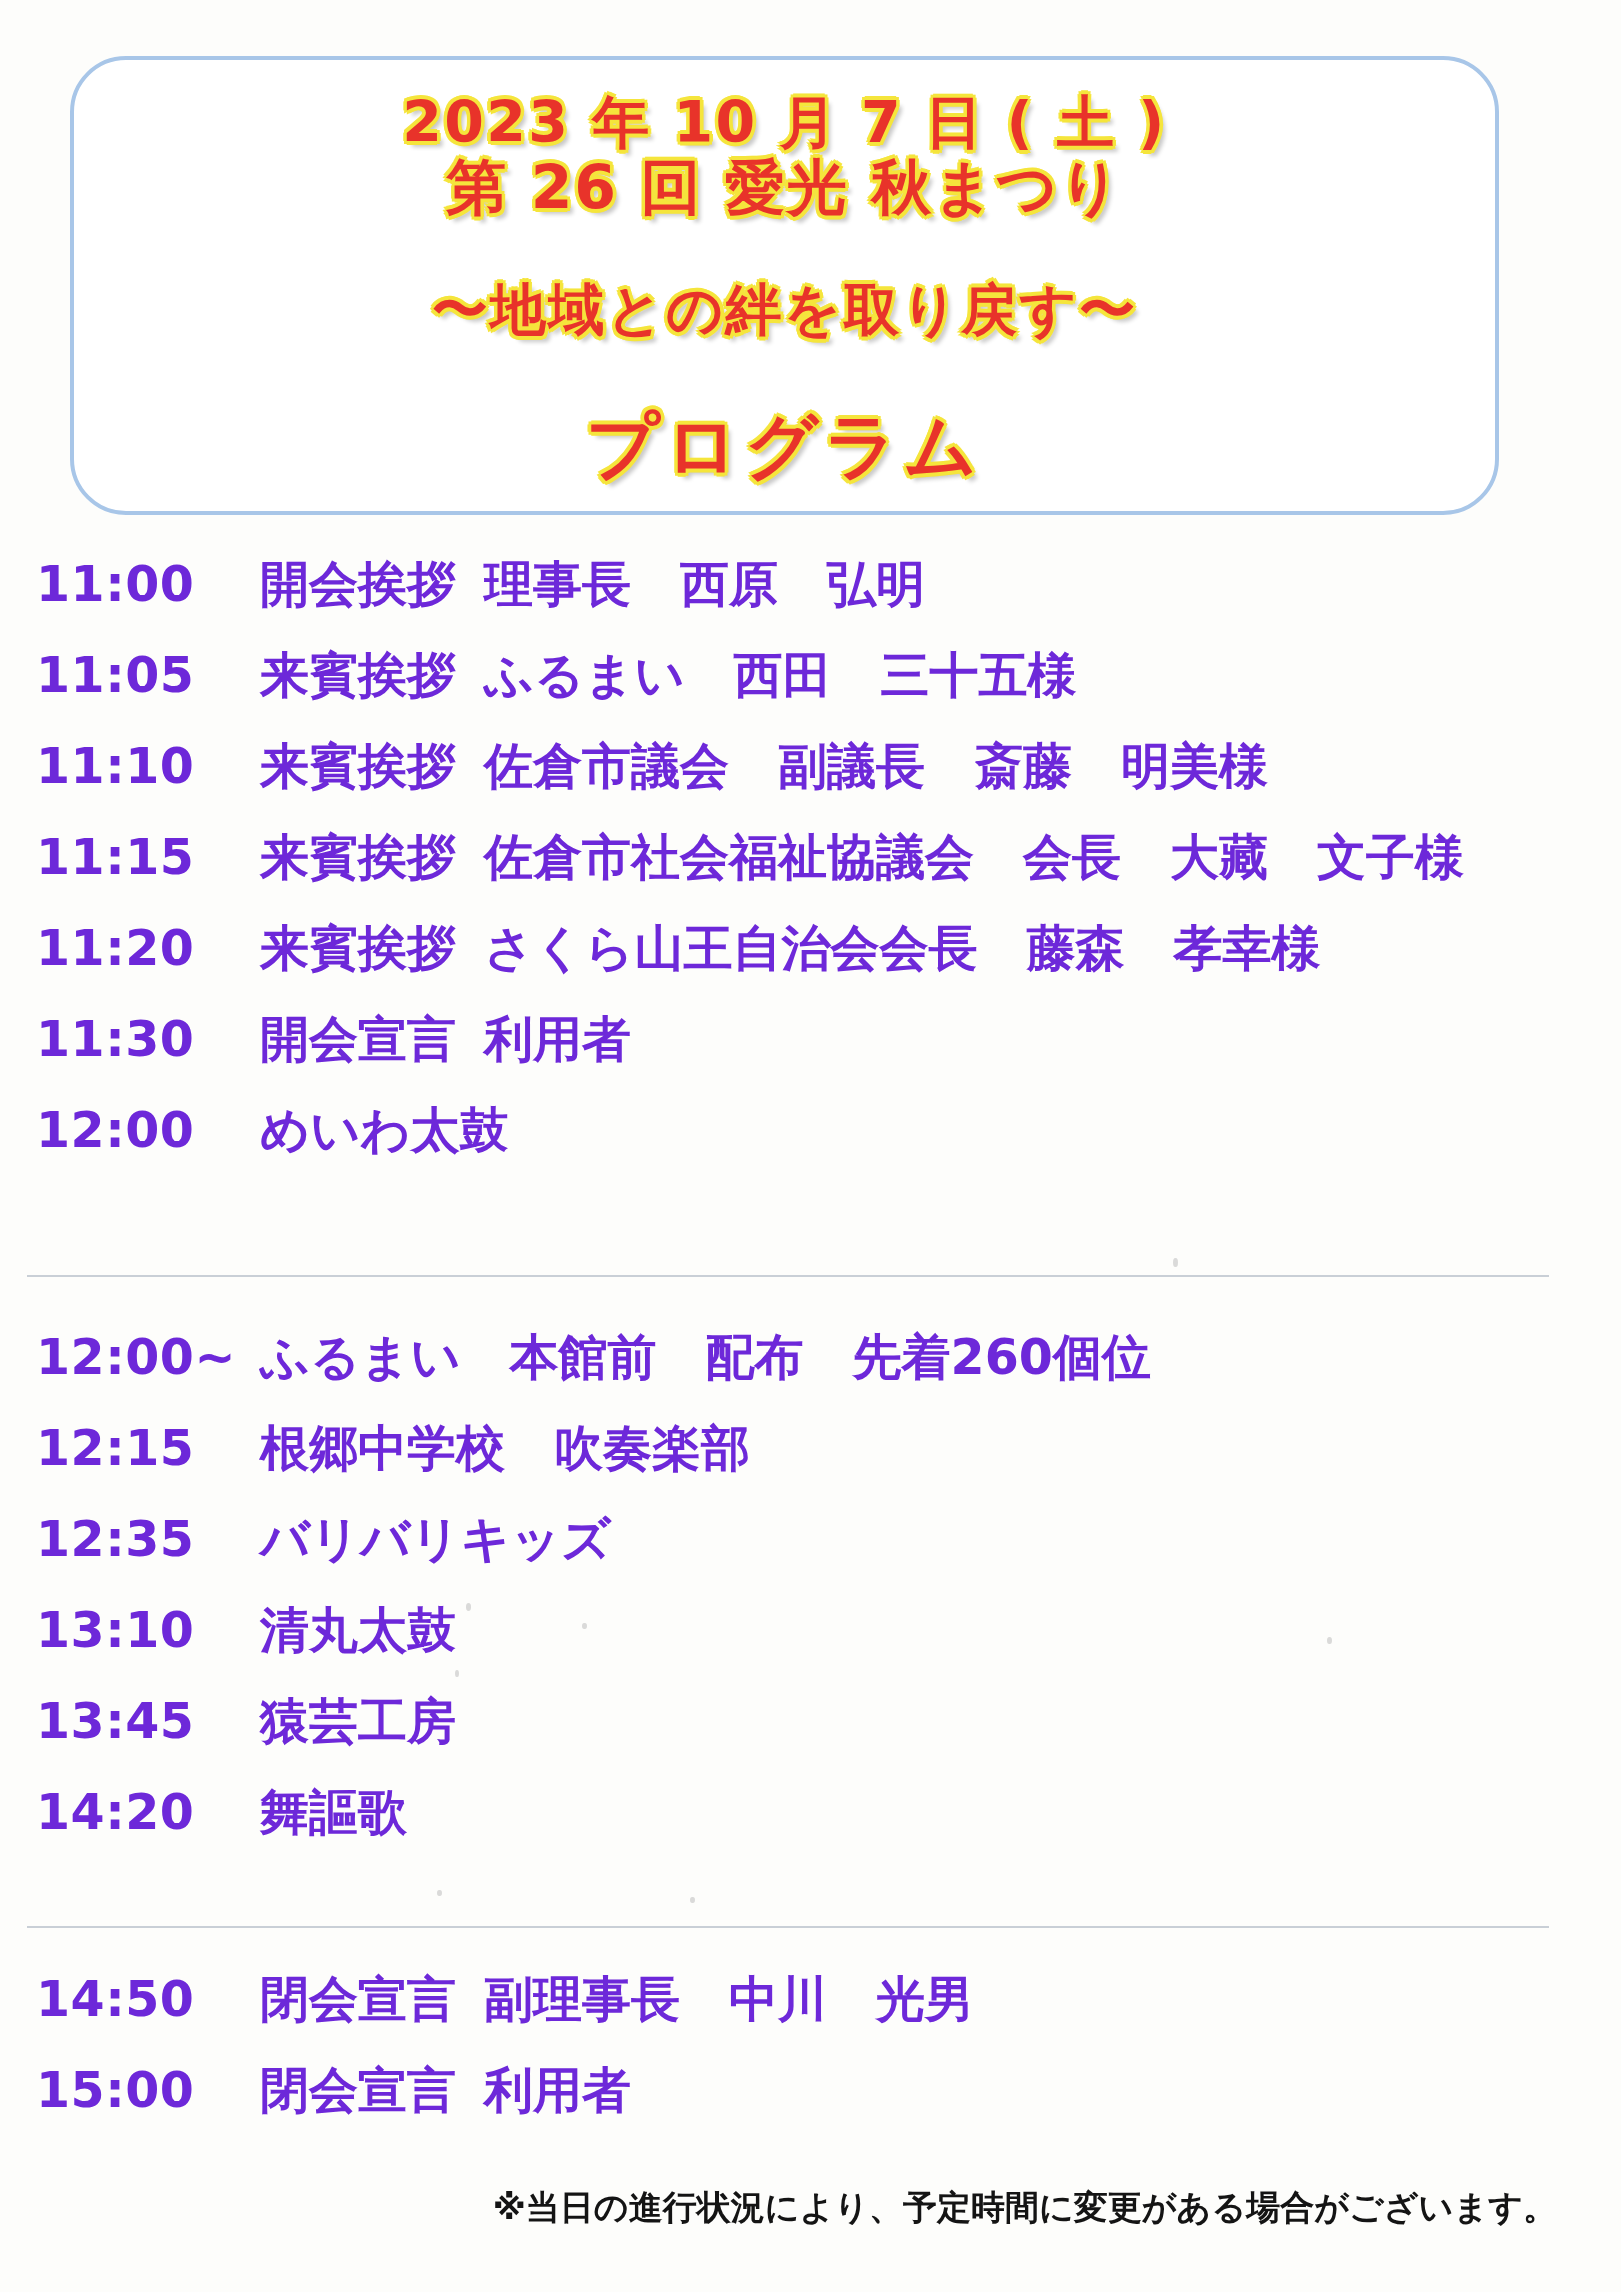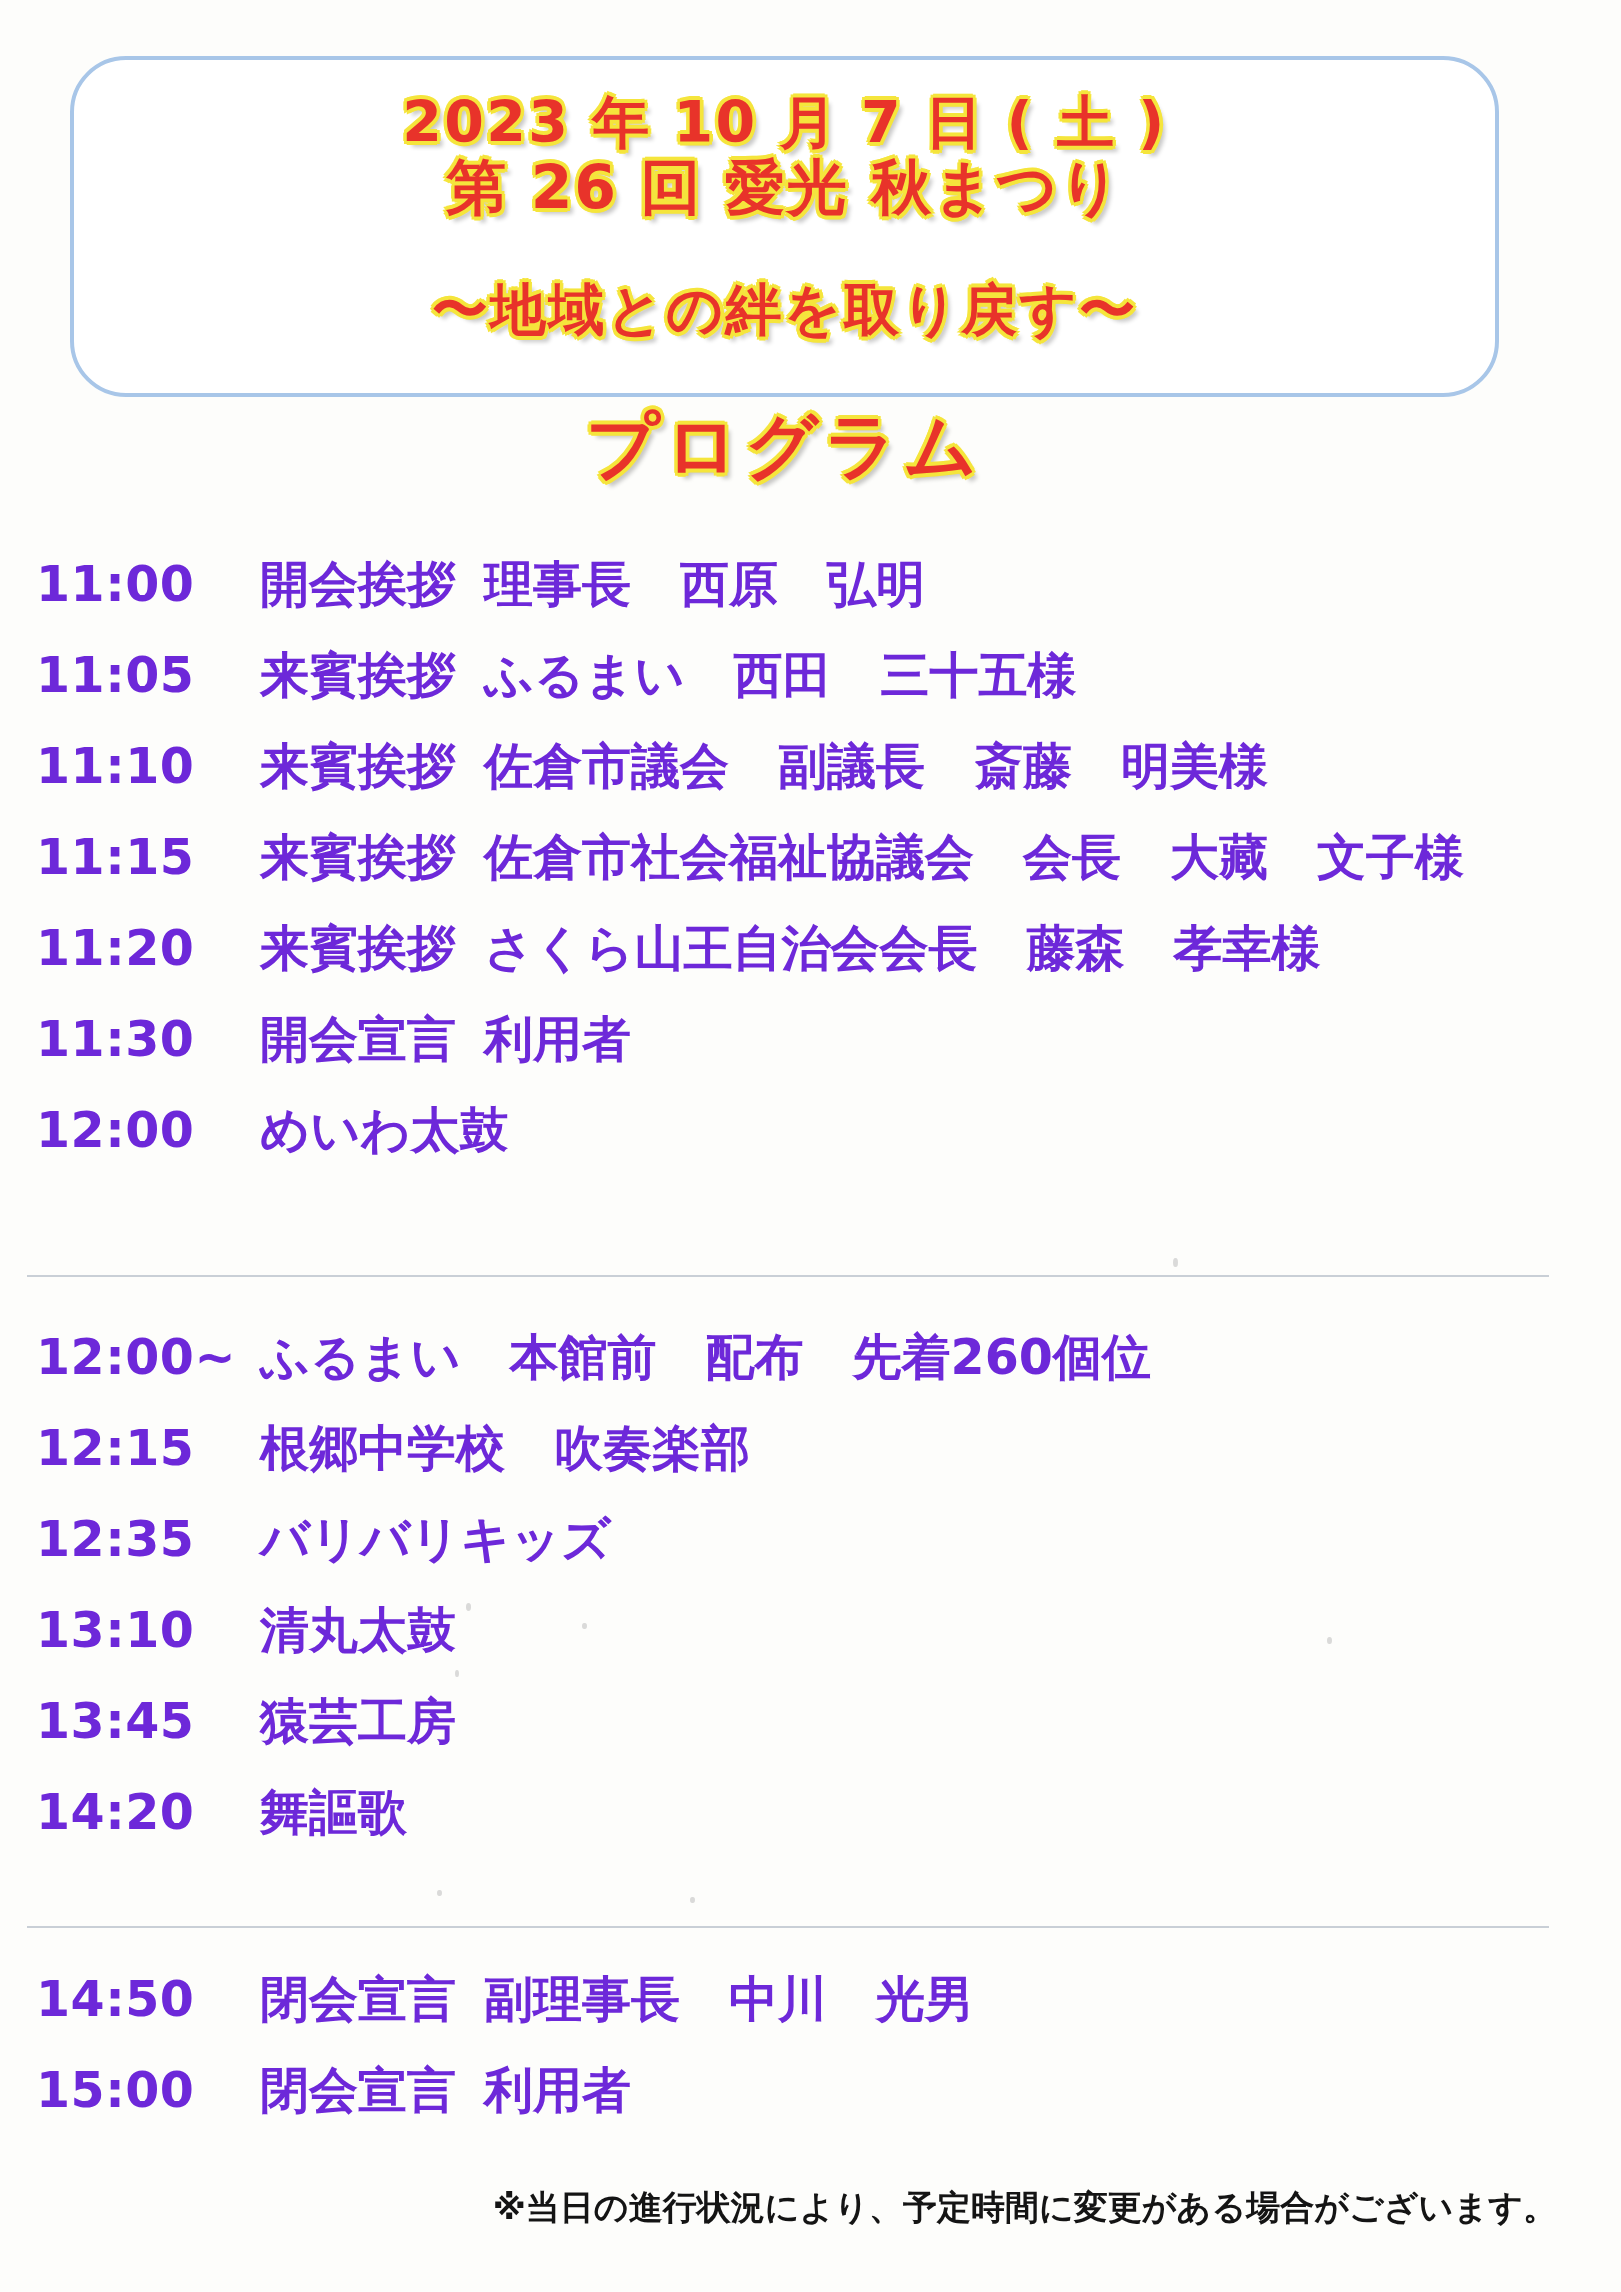"2023 年 10 月 7" .header-box { height: 341px -> 459px }
